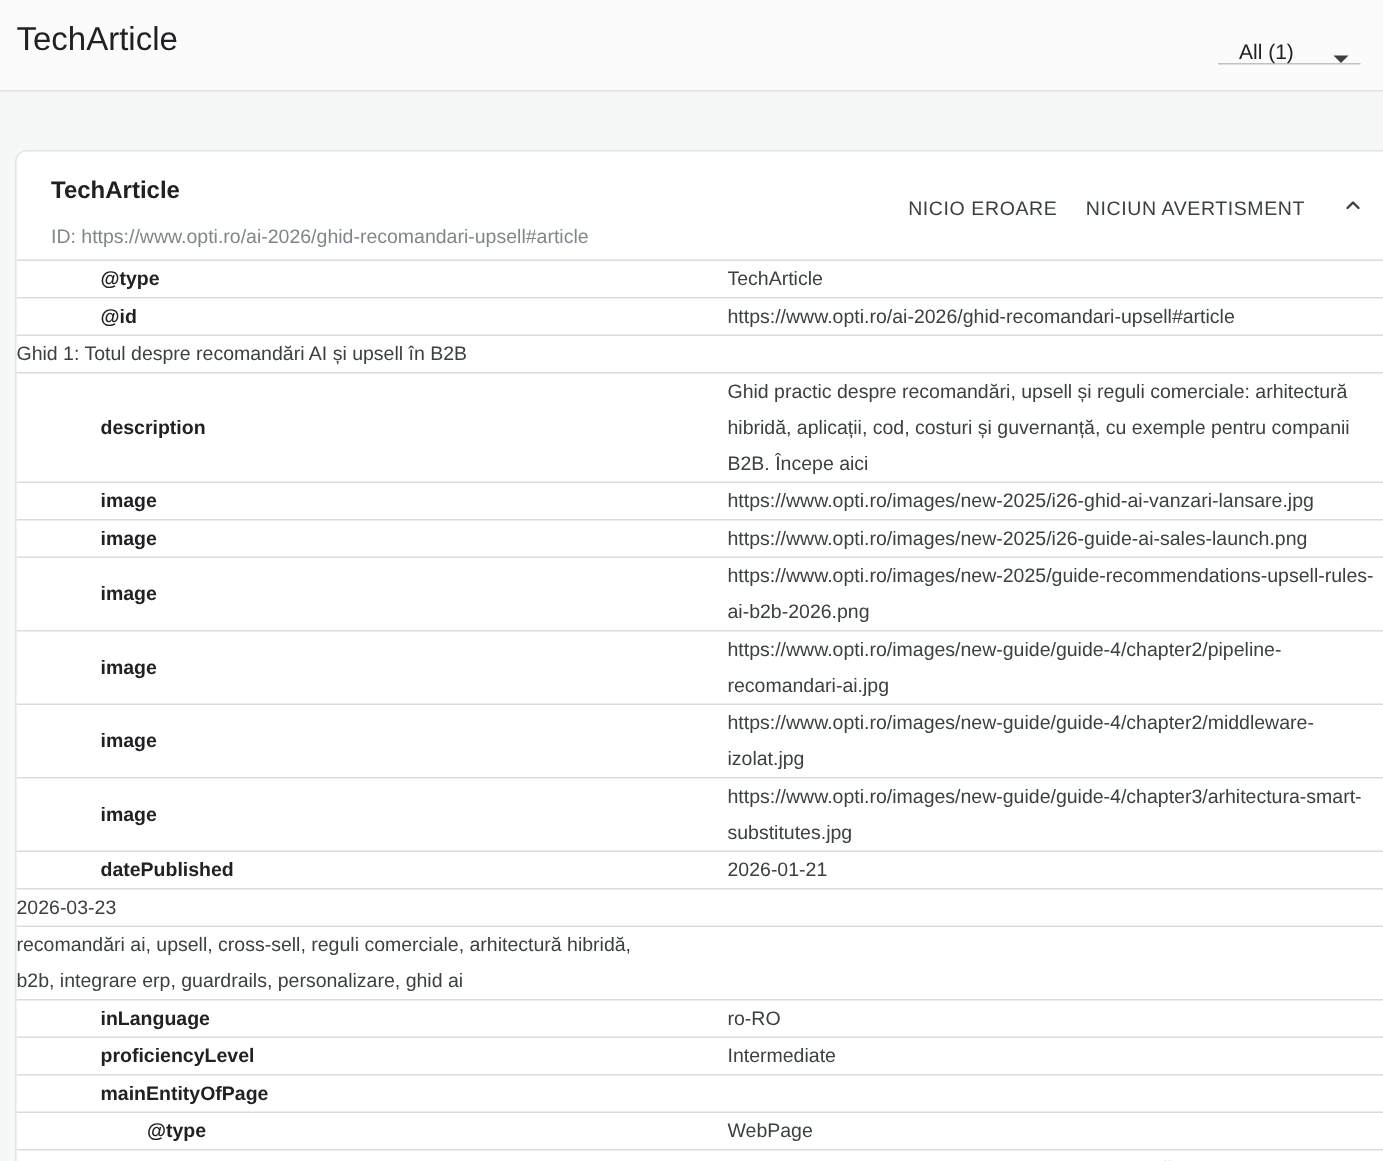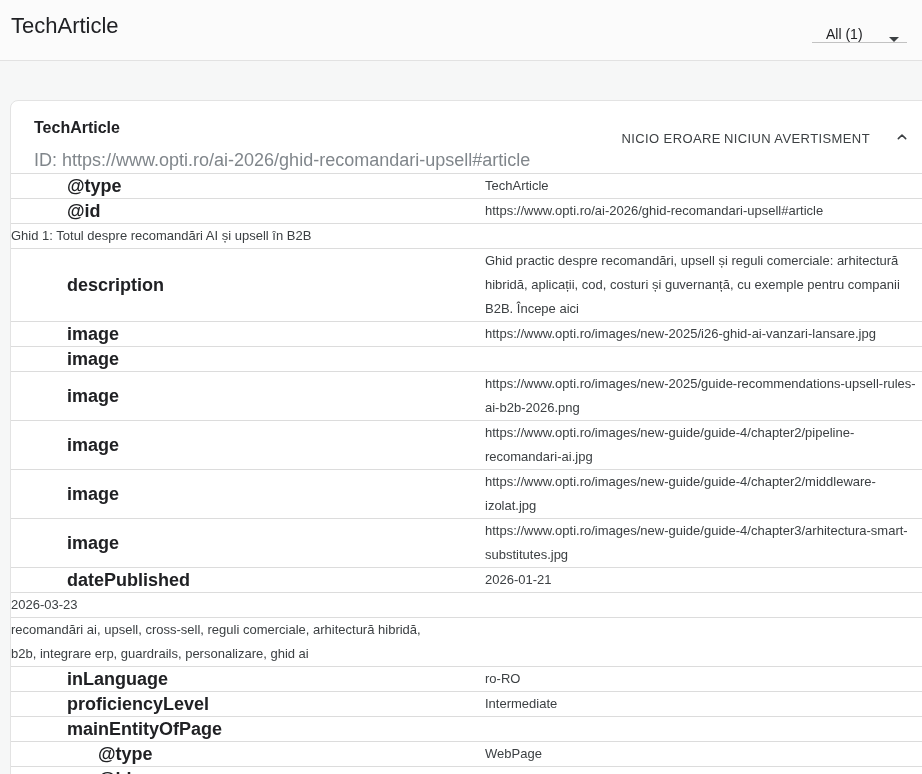"NICIUN AVERTISMENT" .badge + .badge { margin-left: 3px -> 19px }
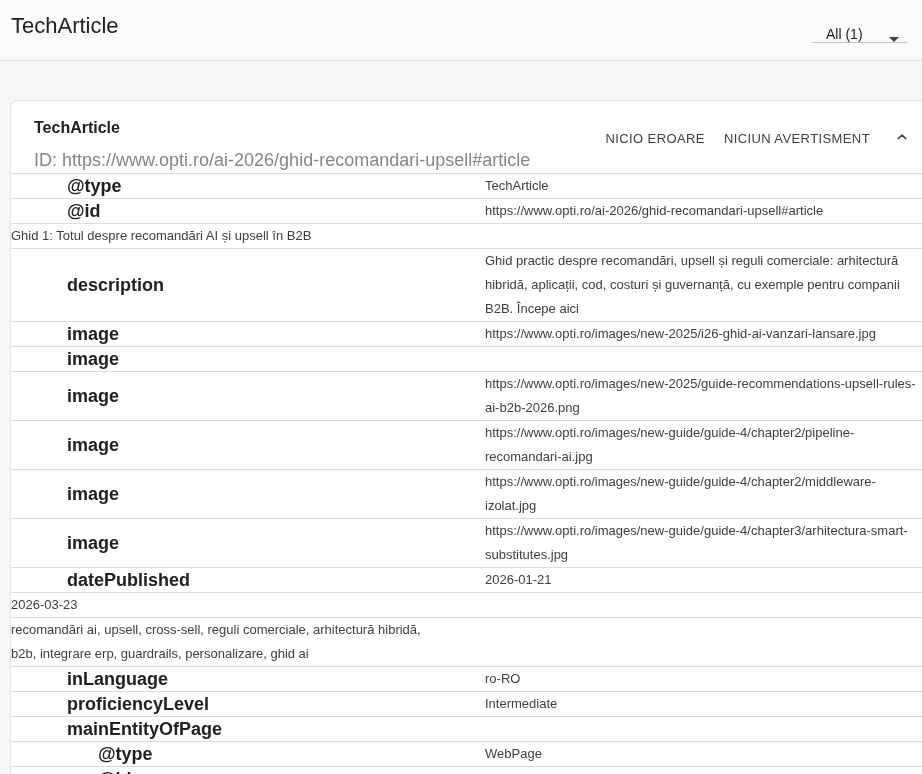"ID:" .id-line { font-size: 18px -> 13px }
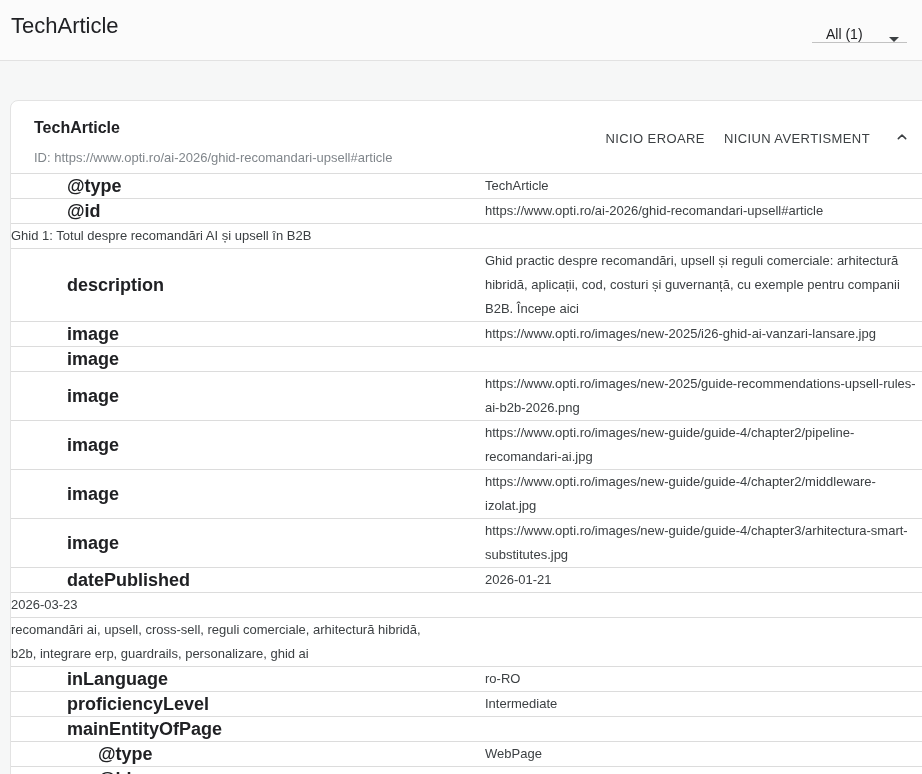"@type" .prop-key { font-size: 18px -> 13px }
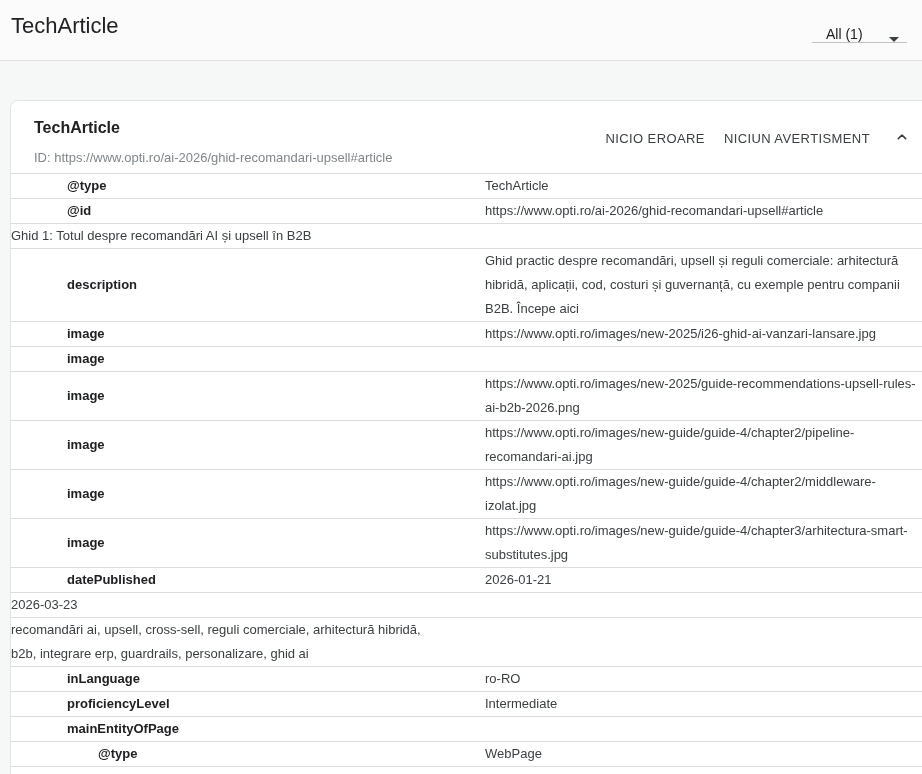"https://www.opti.ro/images/new-2025/i26-guide-ai" div.prop-value { html: none -> <div>https://www.opti.ro/images/new-2025/i26-guide-ai-sales-launch.png</div> }
